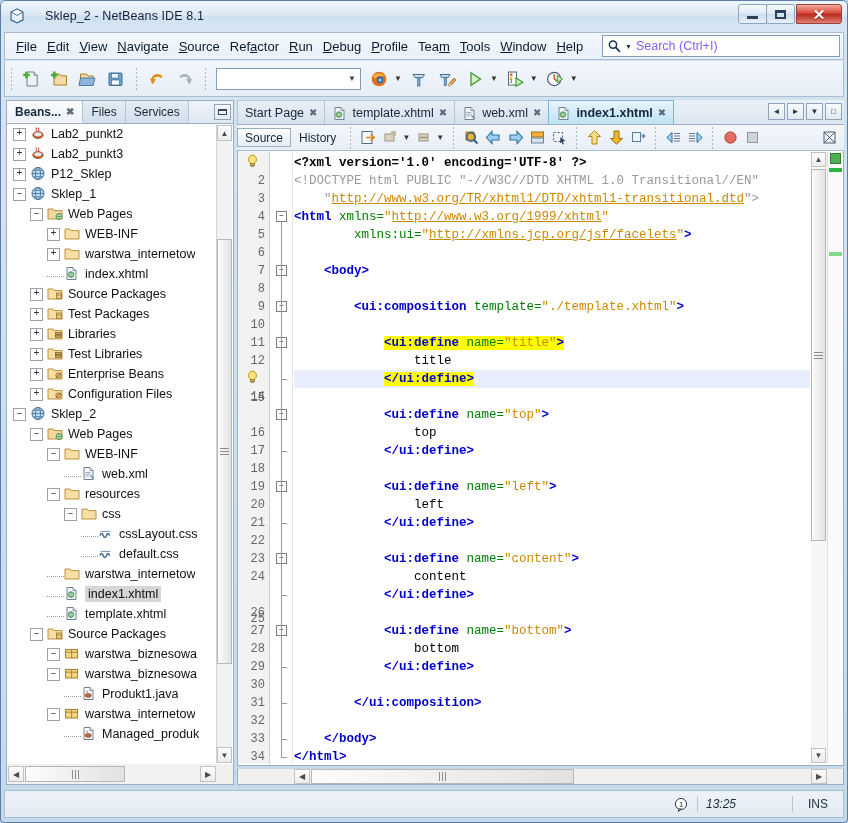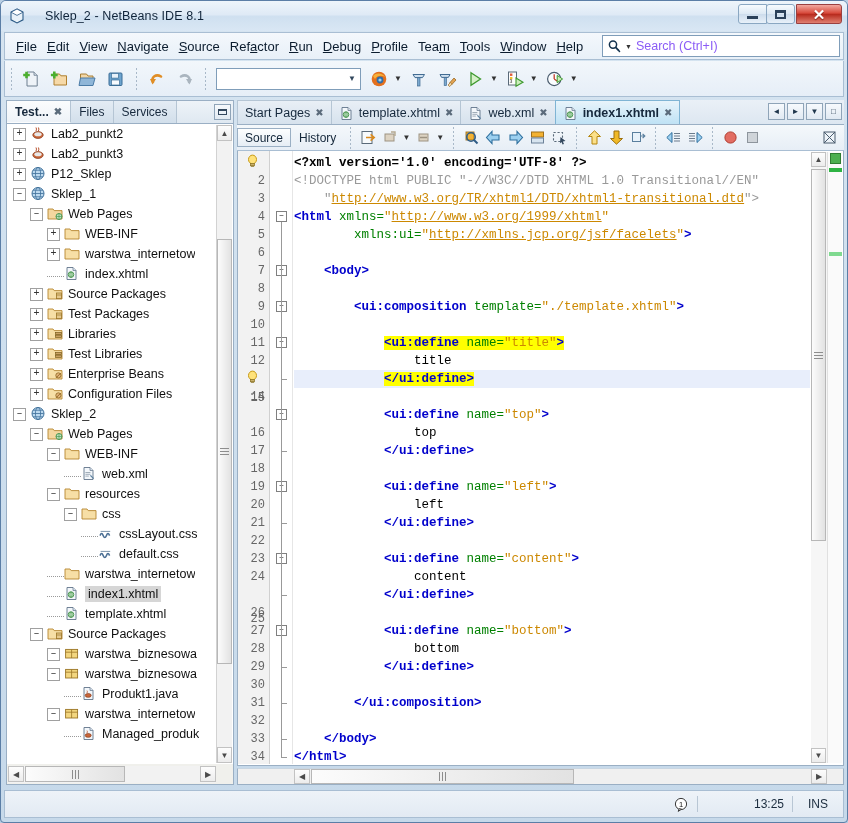"Test..." span { text: Test -> Beans }
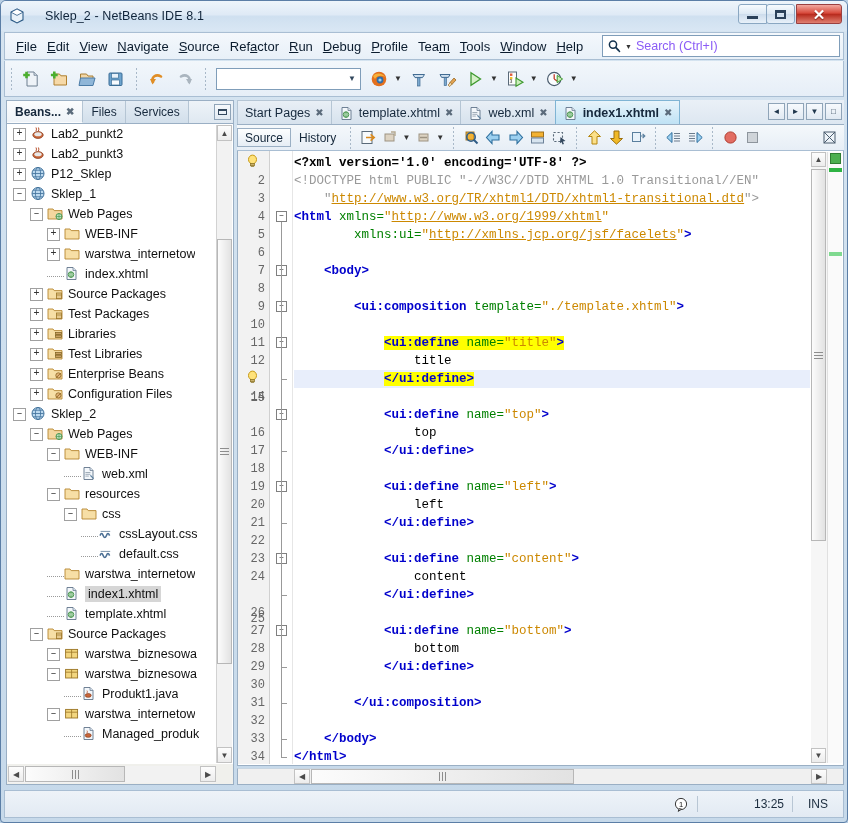"Start Pages" span { text: Pages -> Page }
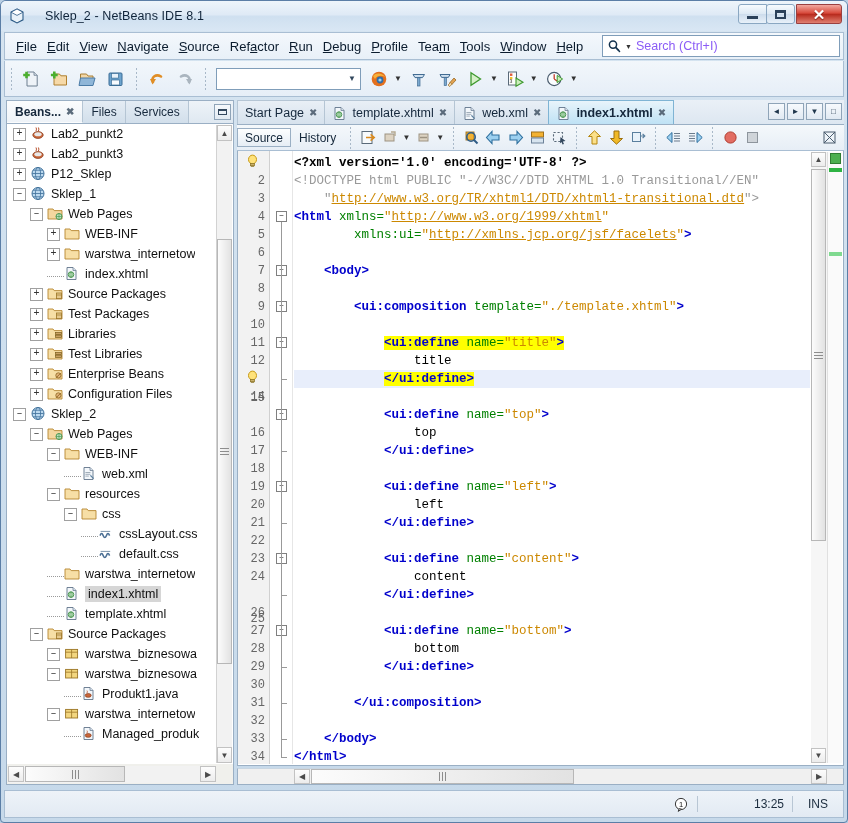"13:25" div.st-txt { font-style: none -> italic; text-align: right -> left }
